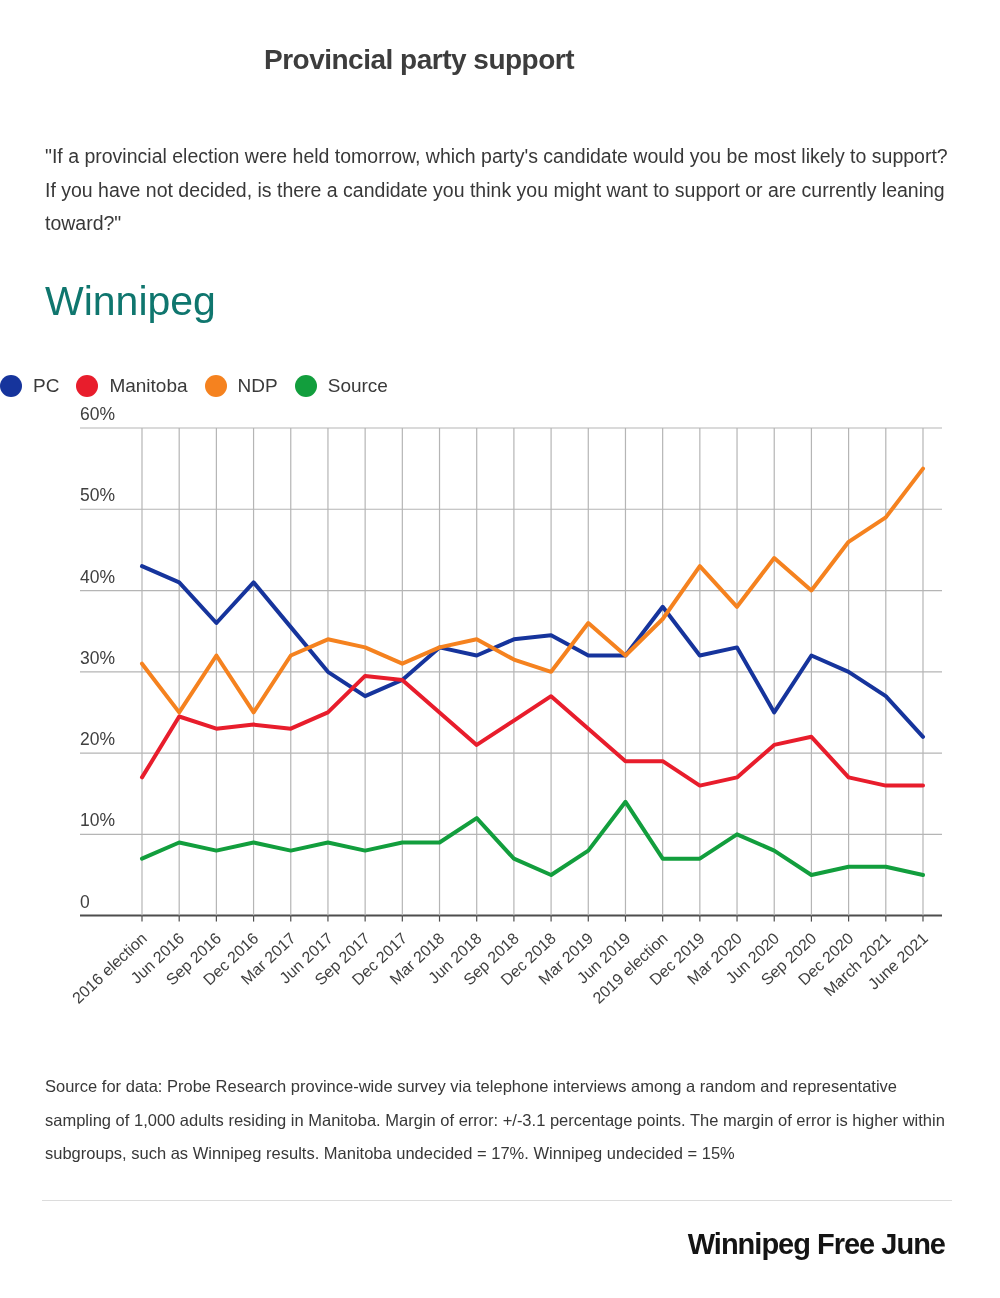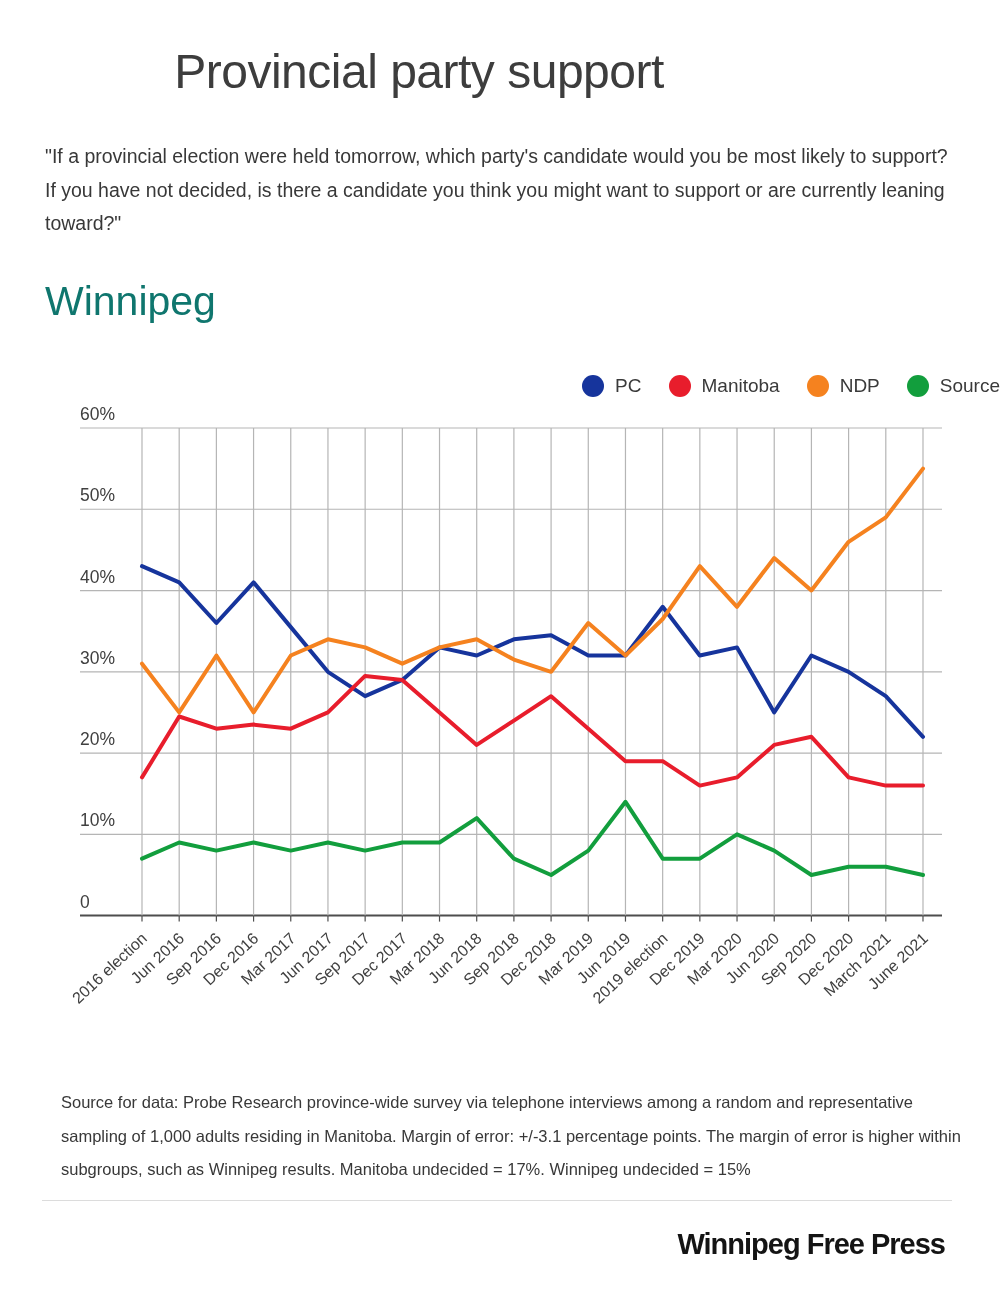"Provincial party support" .page-title { font-size: 48px -> 28px; font-weight: 400 -> 700 }
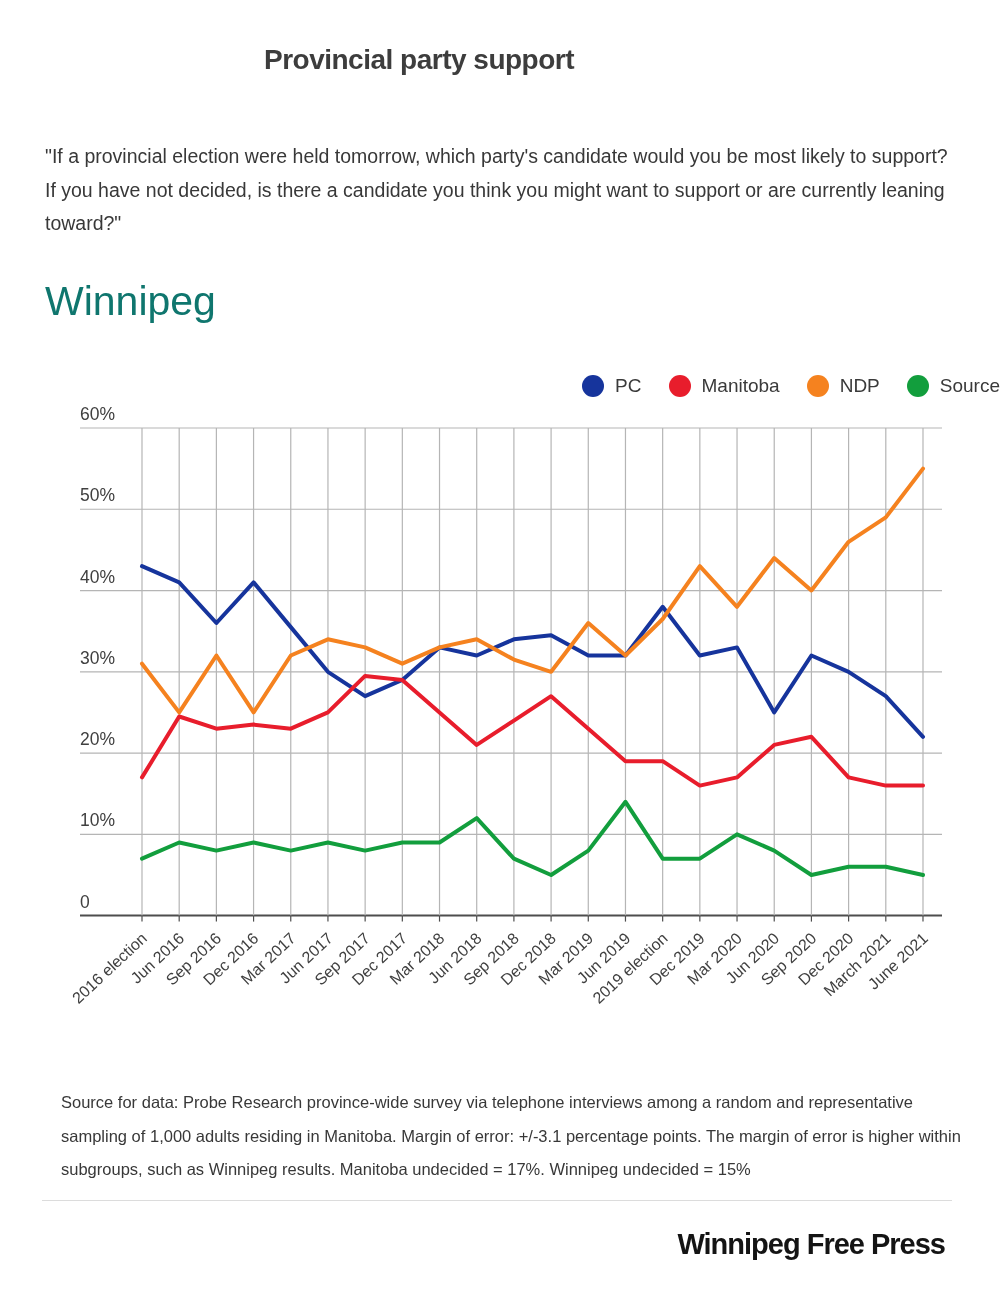"PC" .legend { gap: 27px -> 17px; justify-content: flex-end -> flex-start }
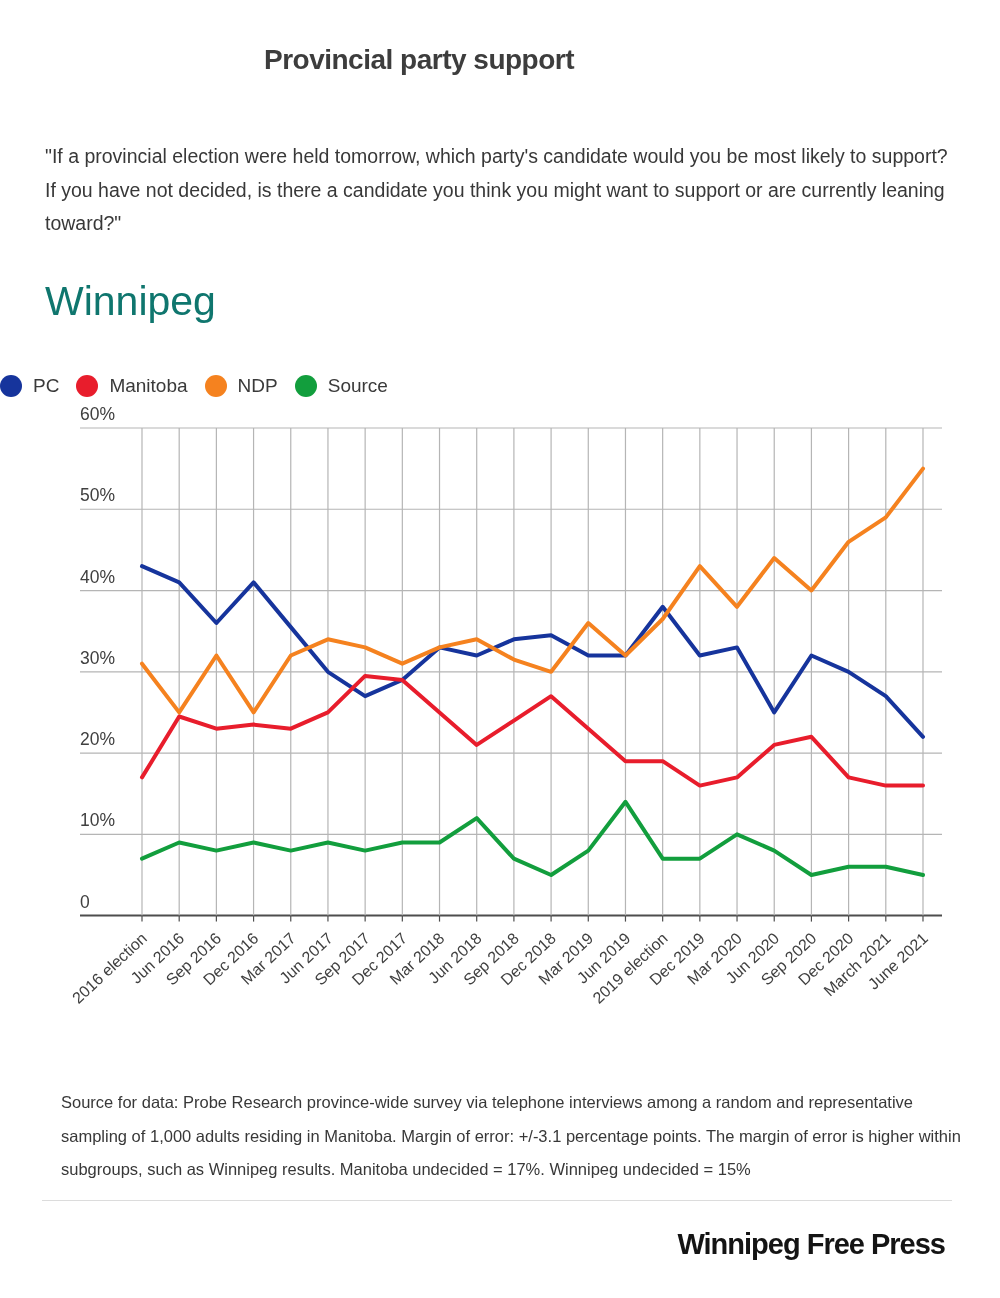"Source for data: Probe Research" .source-text { margin: 16px -> 0 }
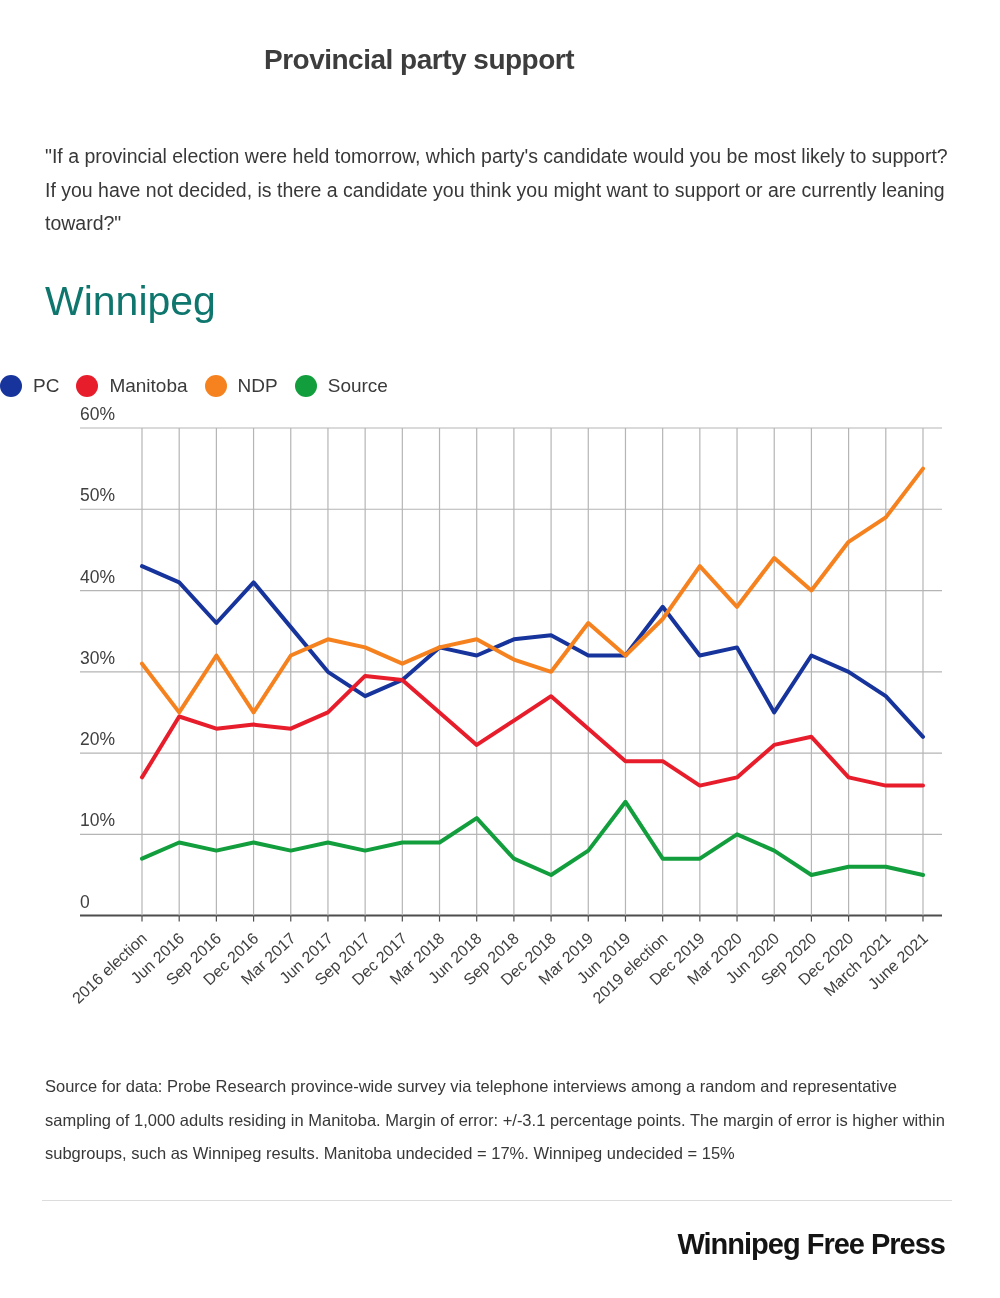"Winnipeg Free Press" p.brand { text: Press -> June }
